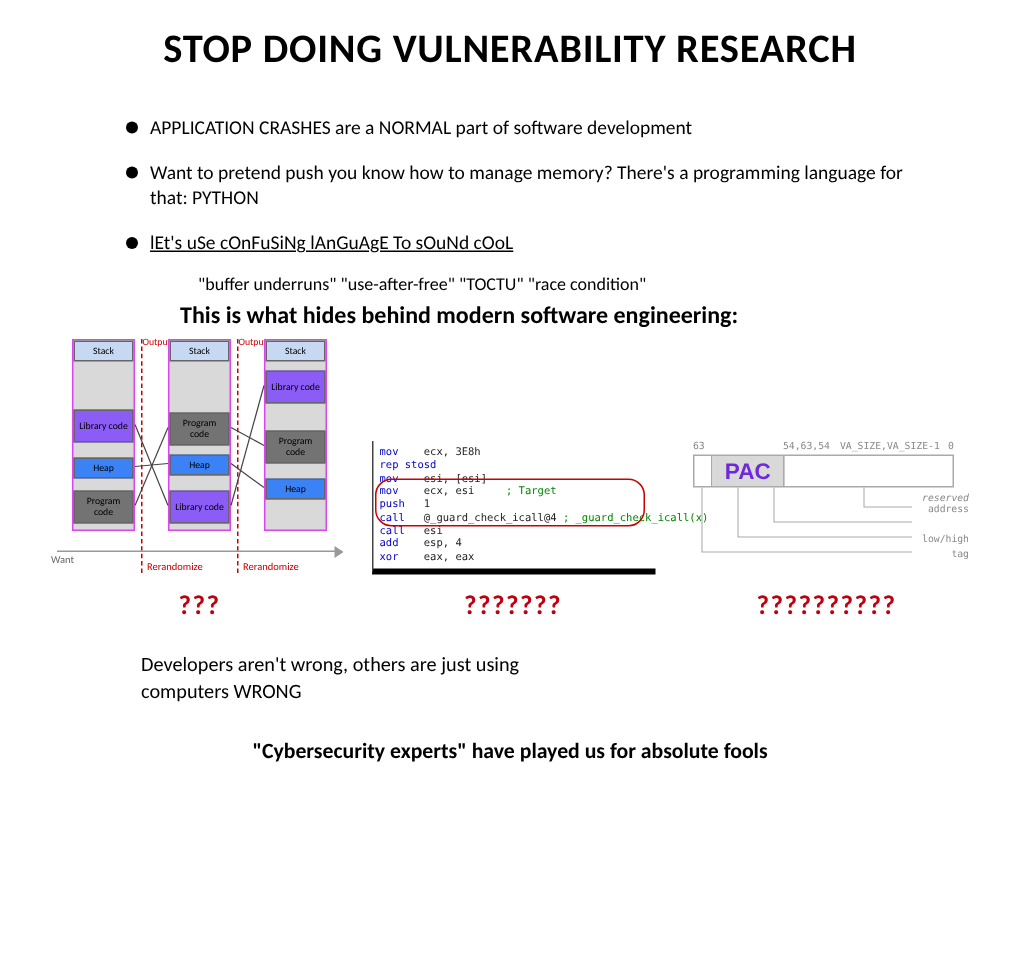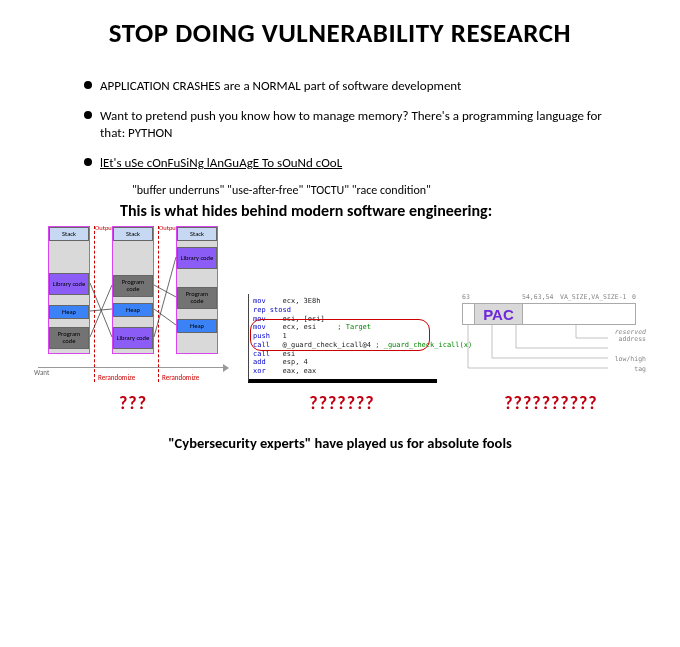"Developers aren't wrong, others are" div.outro1 { html: none -> <div>Developers aren't wrong, others are just using computers WRONG</div> }
